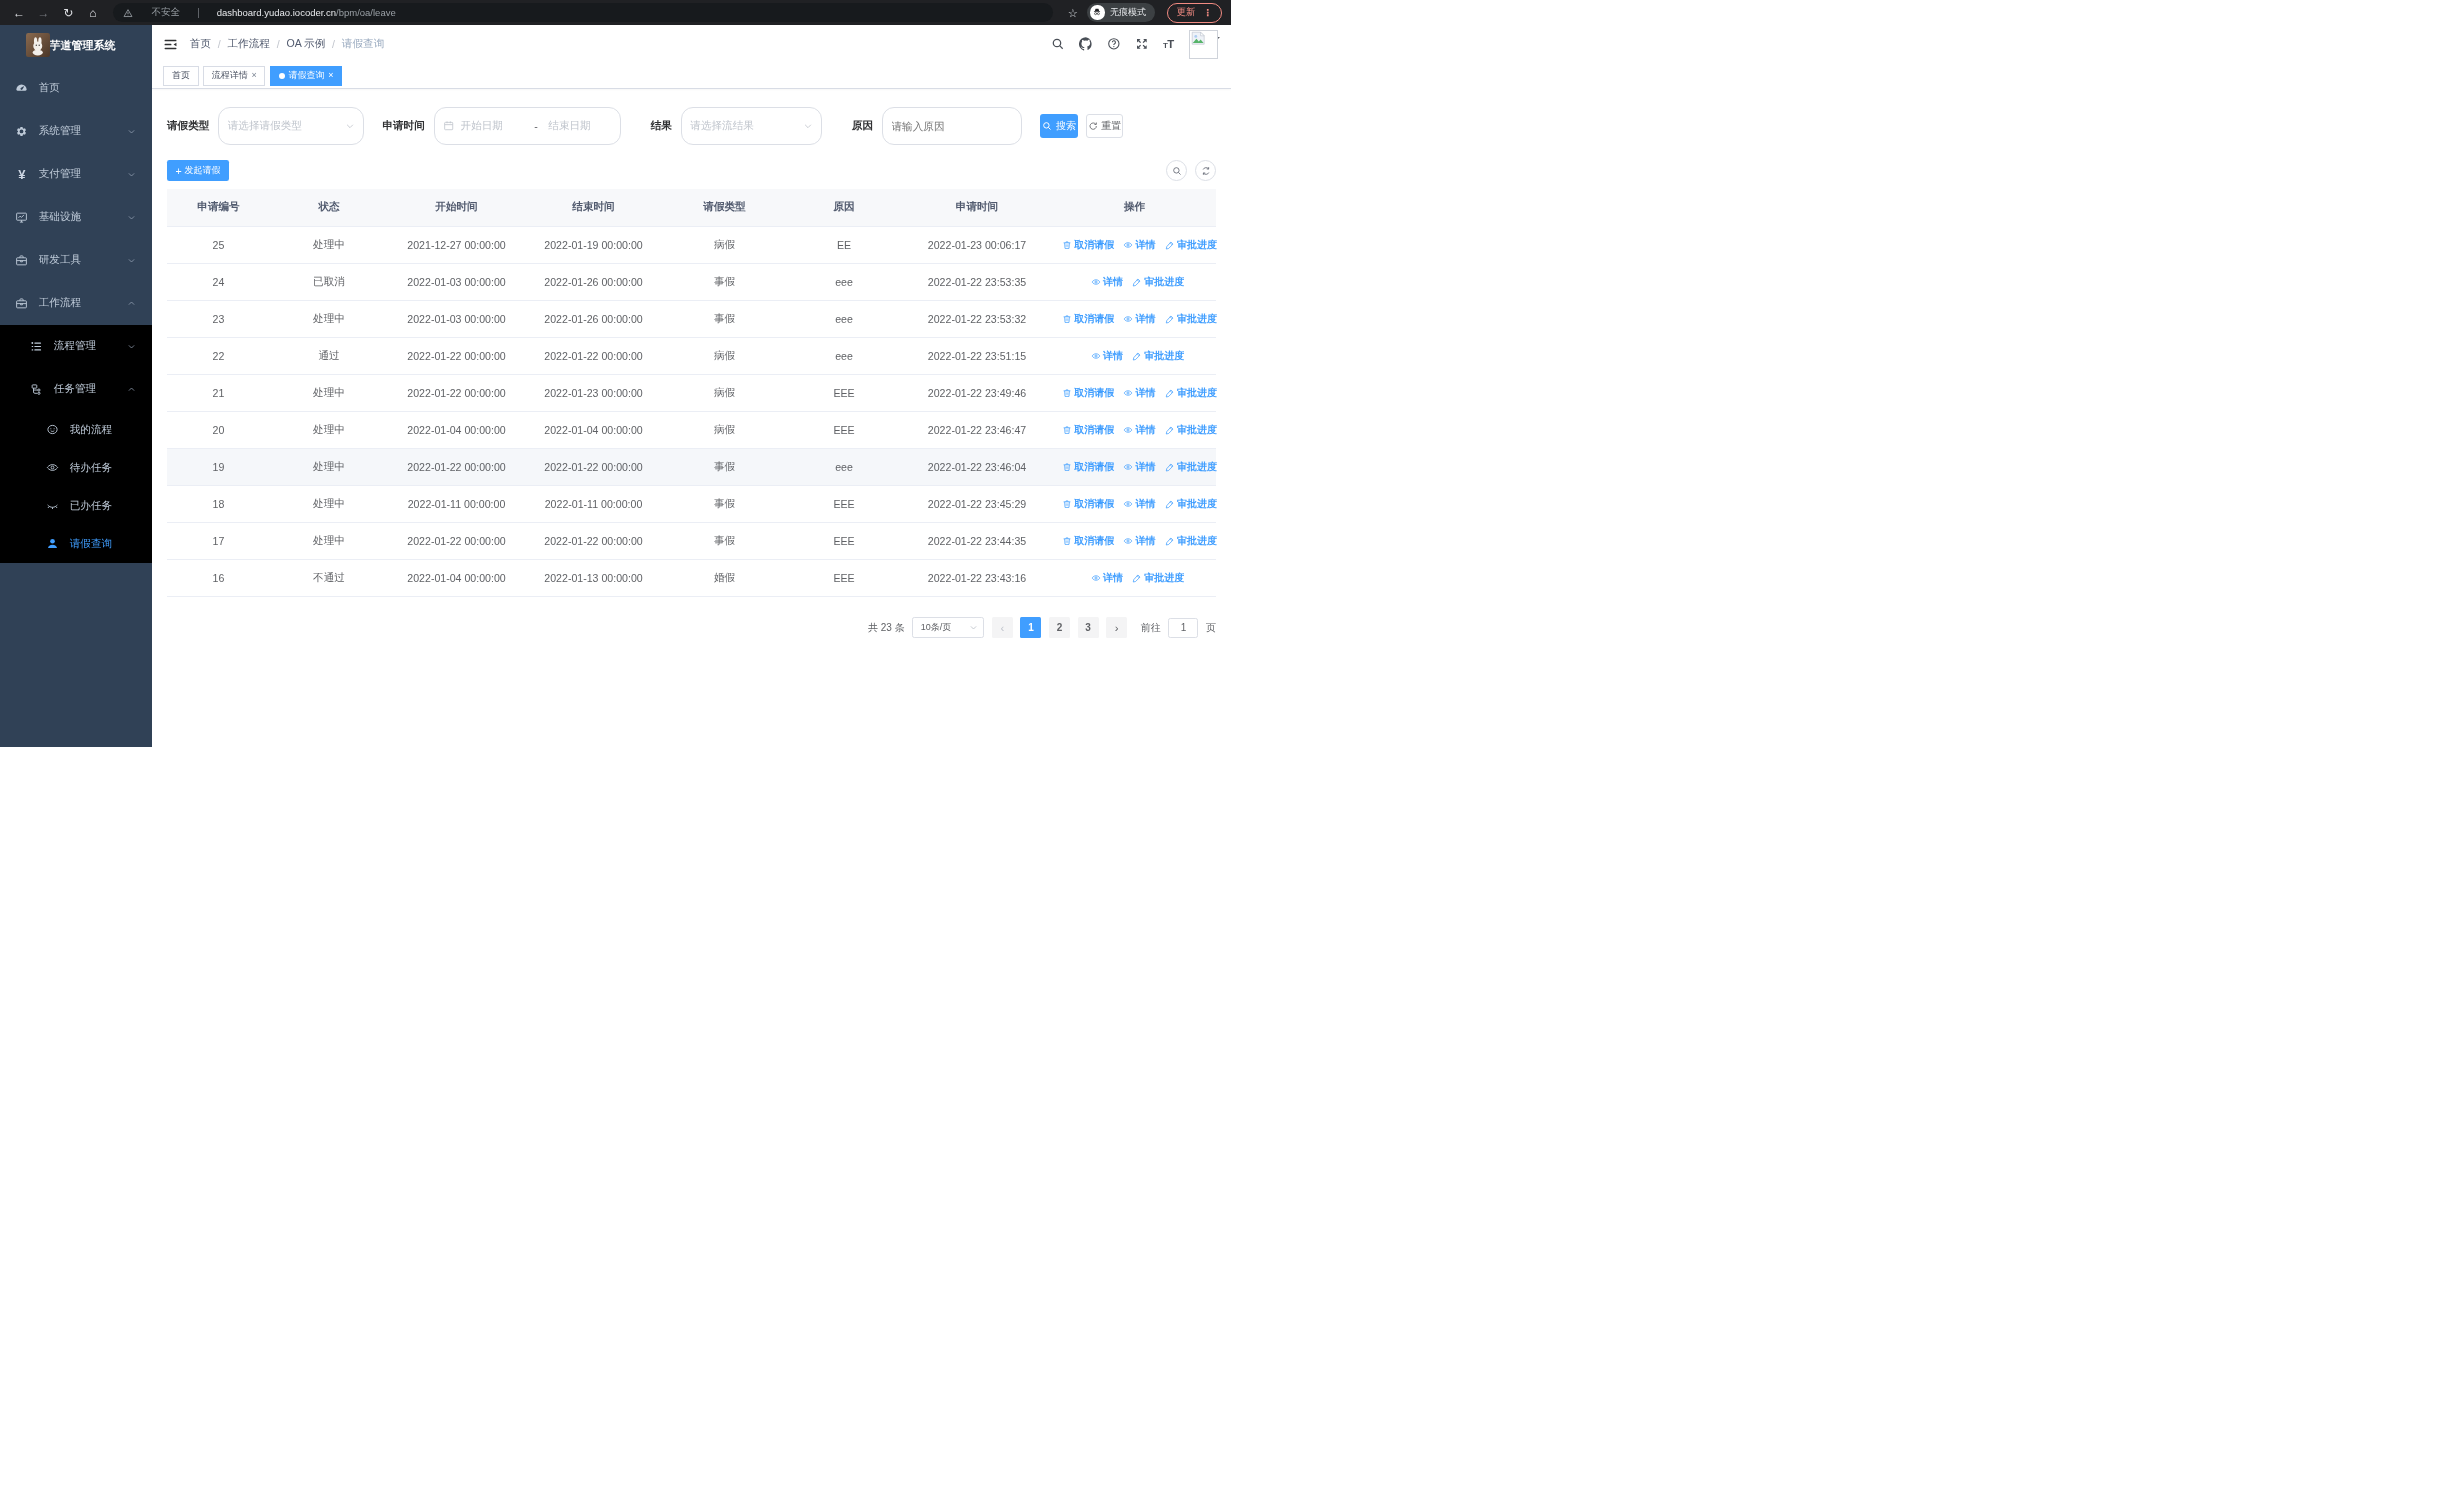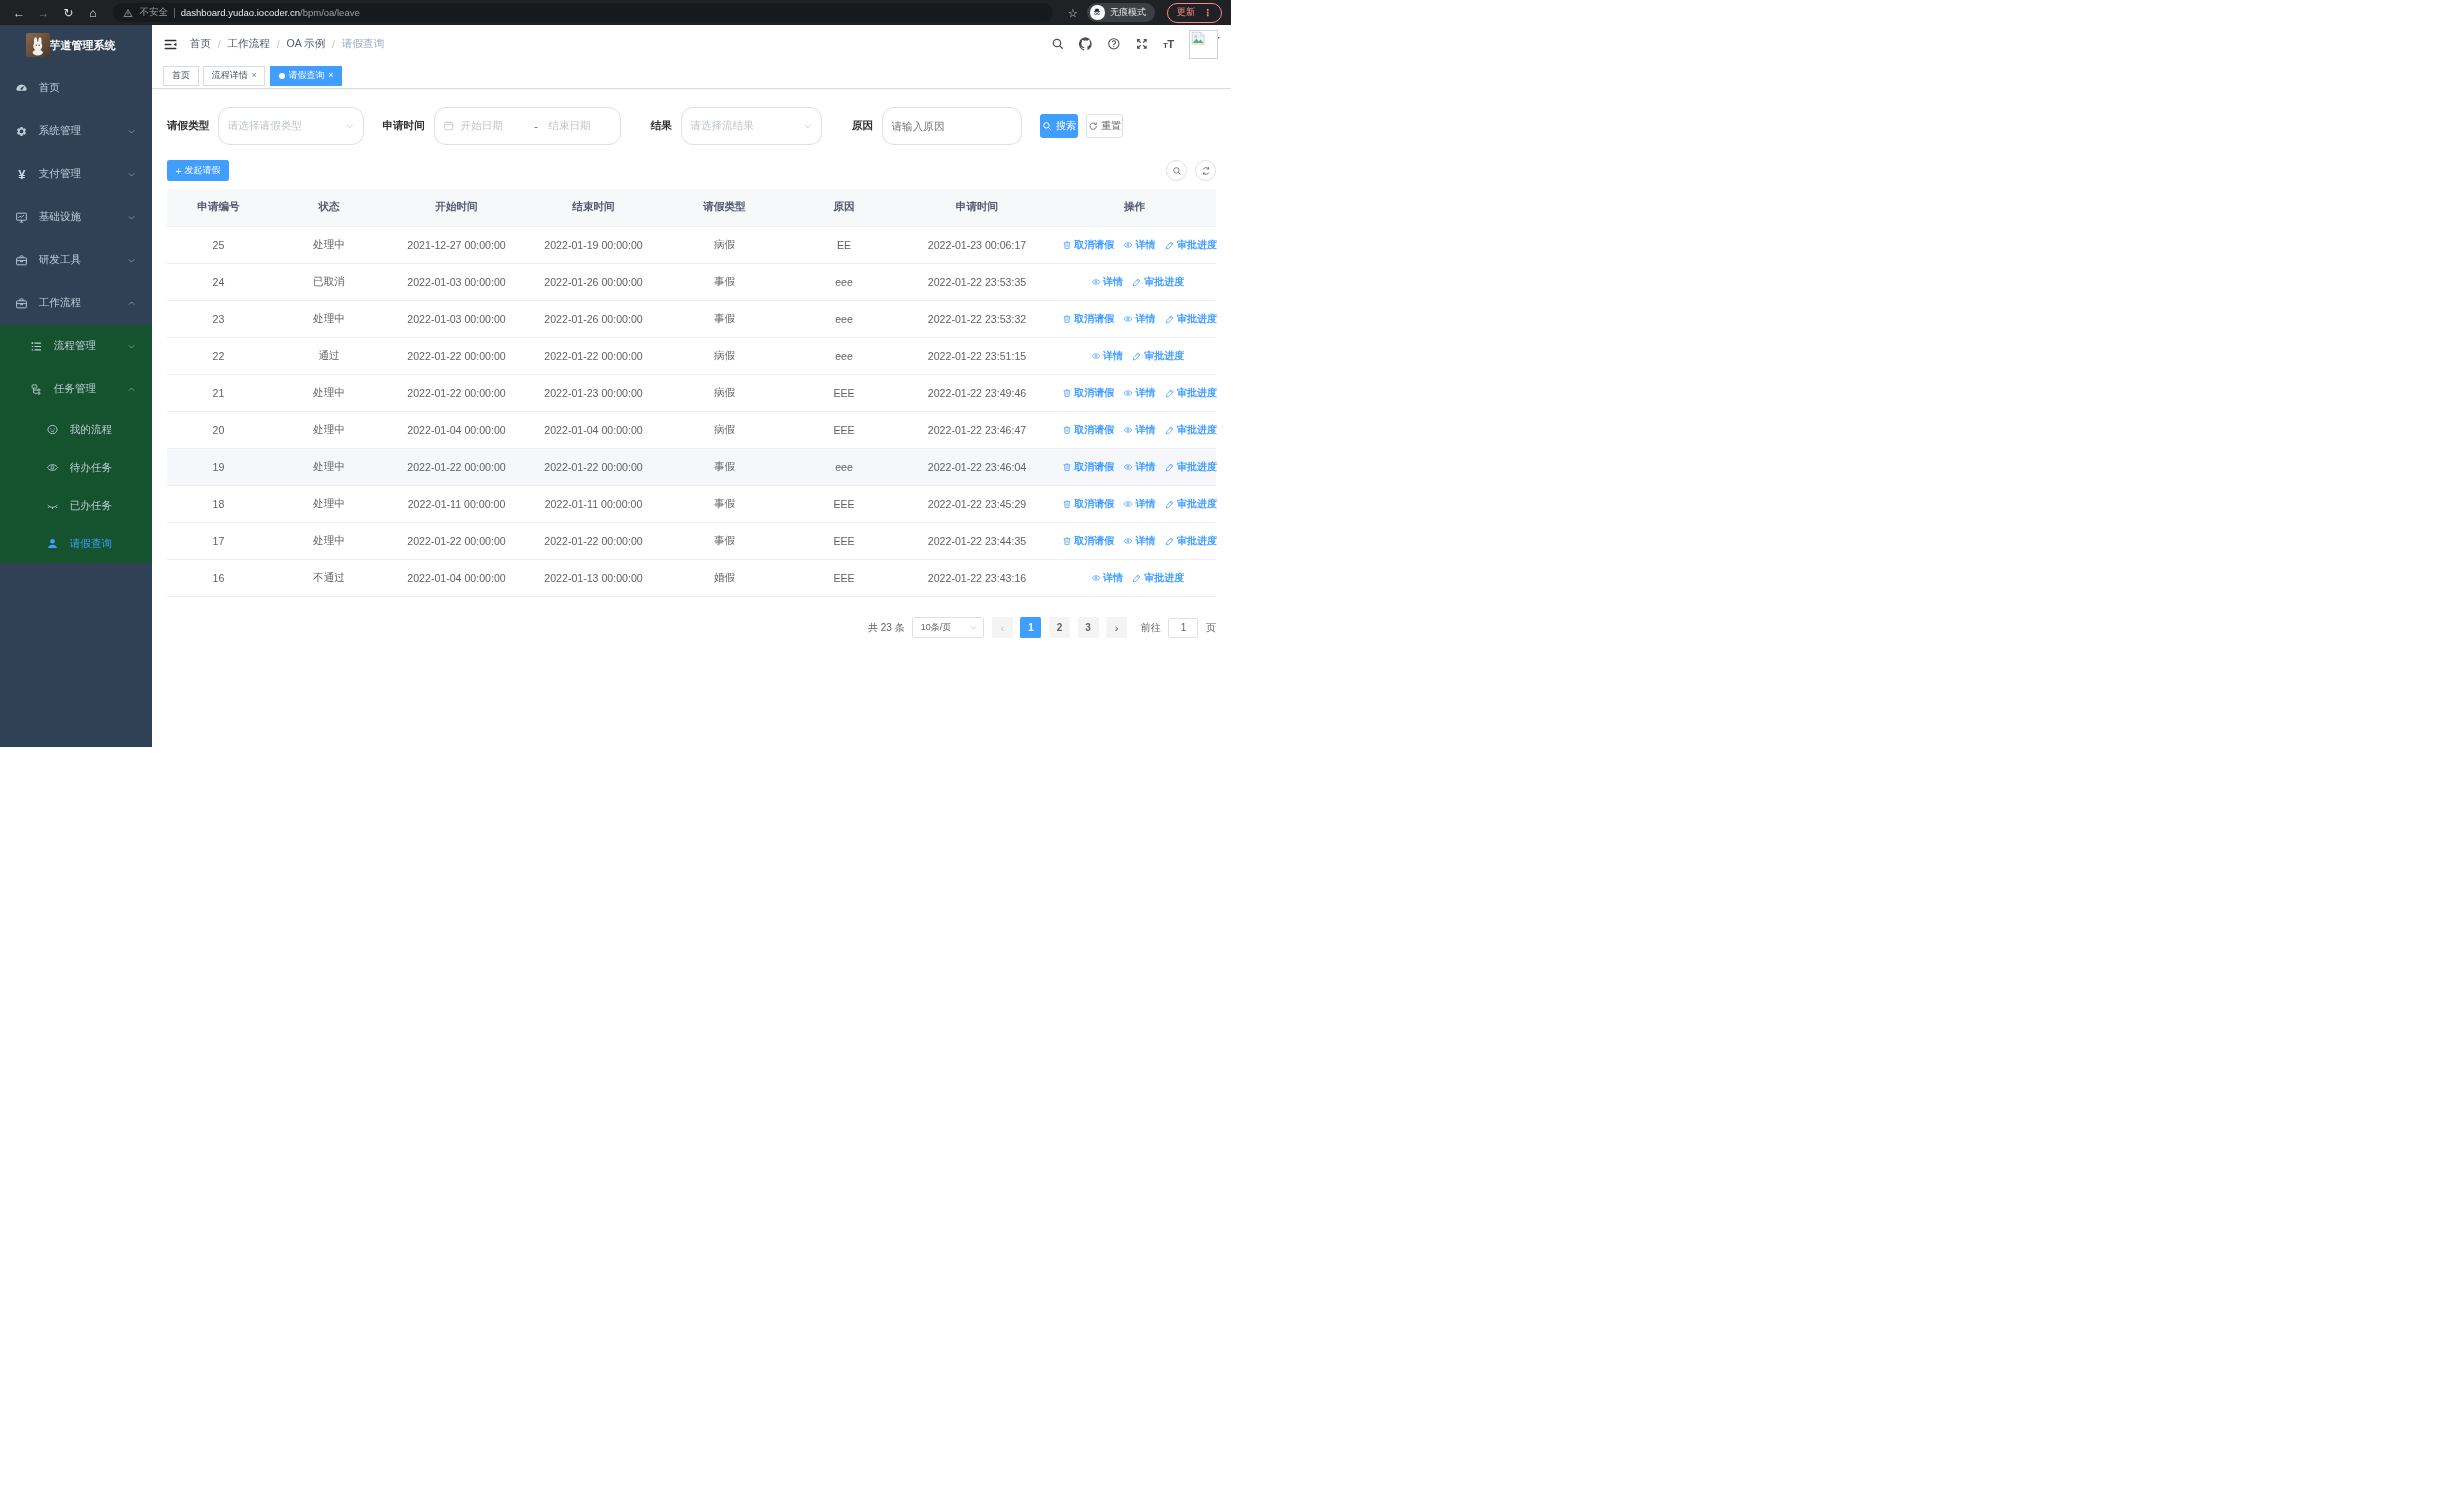"不安全" .omnibox { gap: 6px -> 18px }
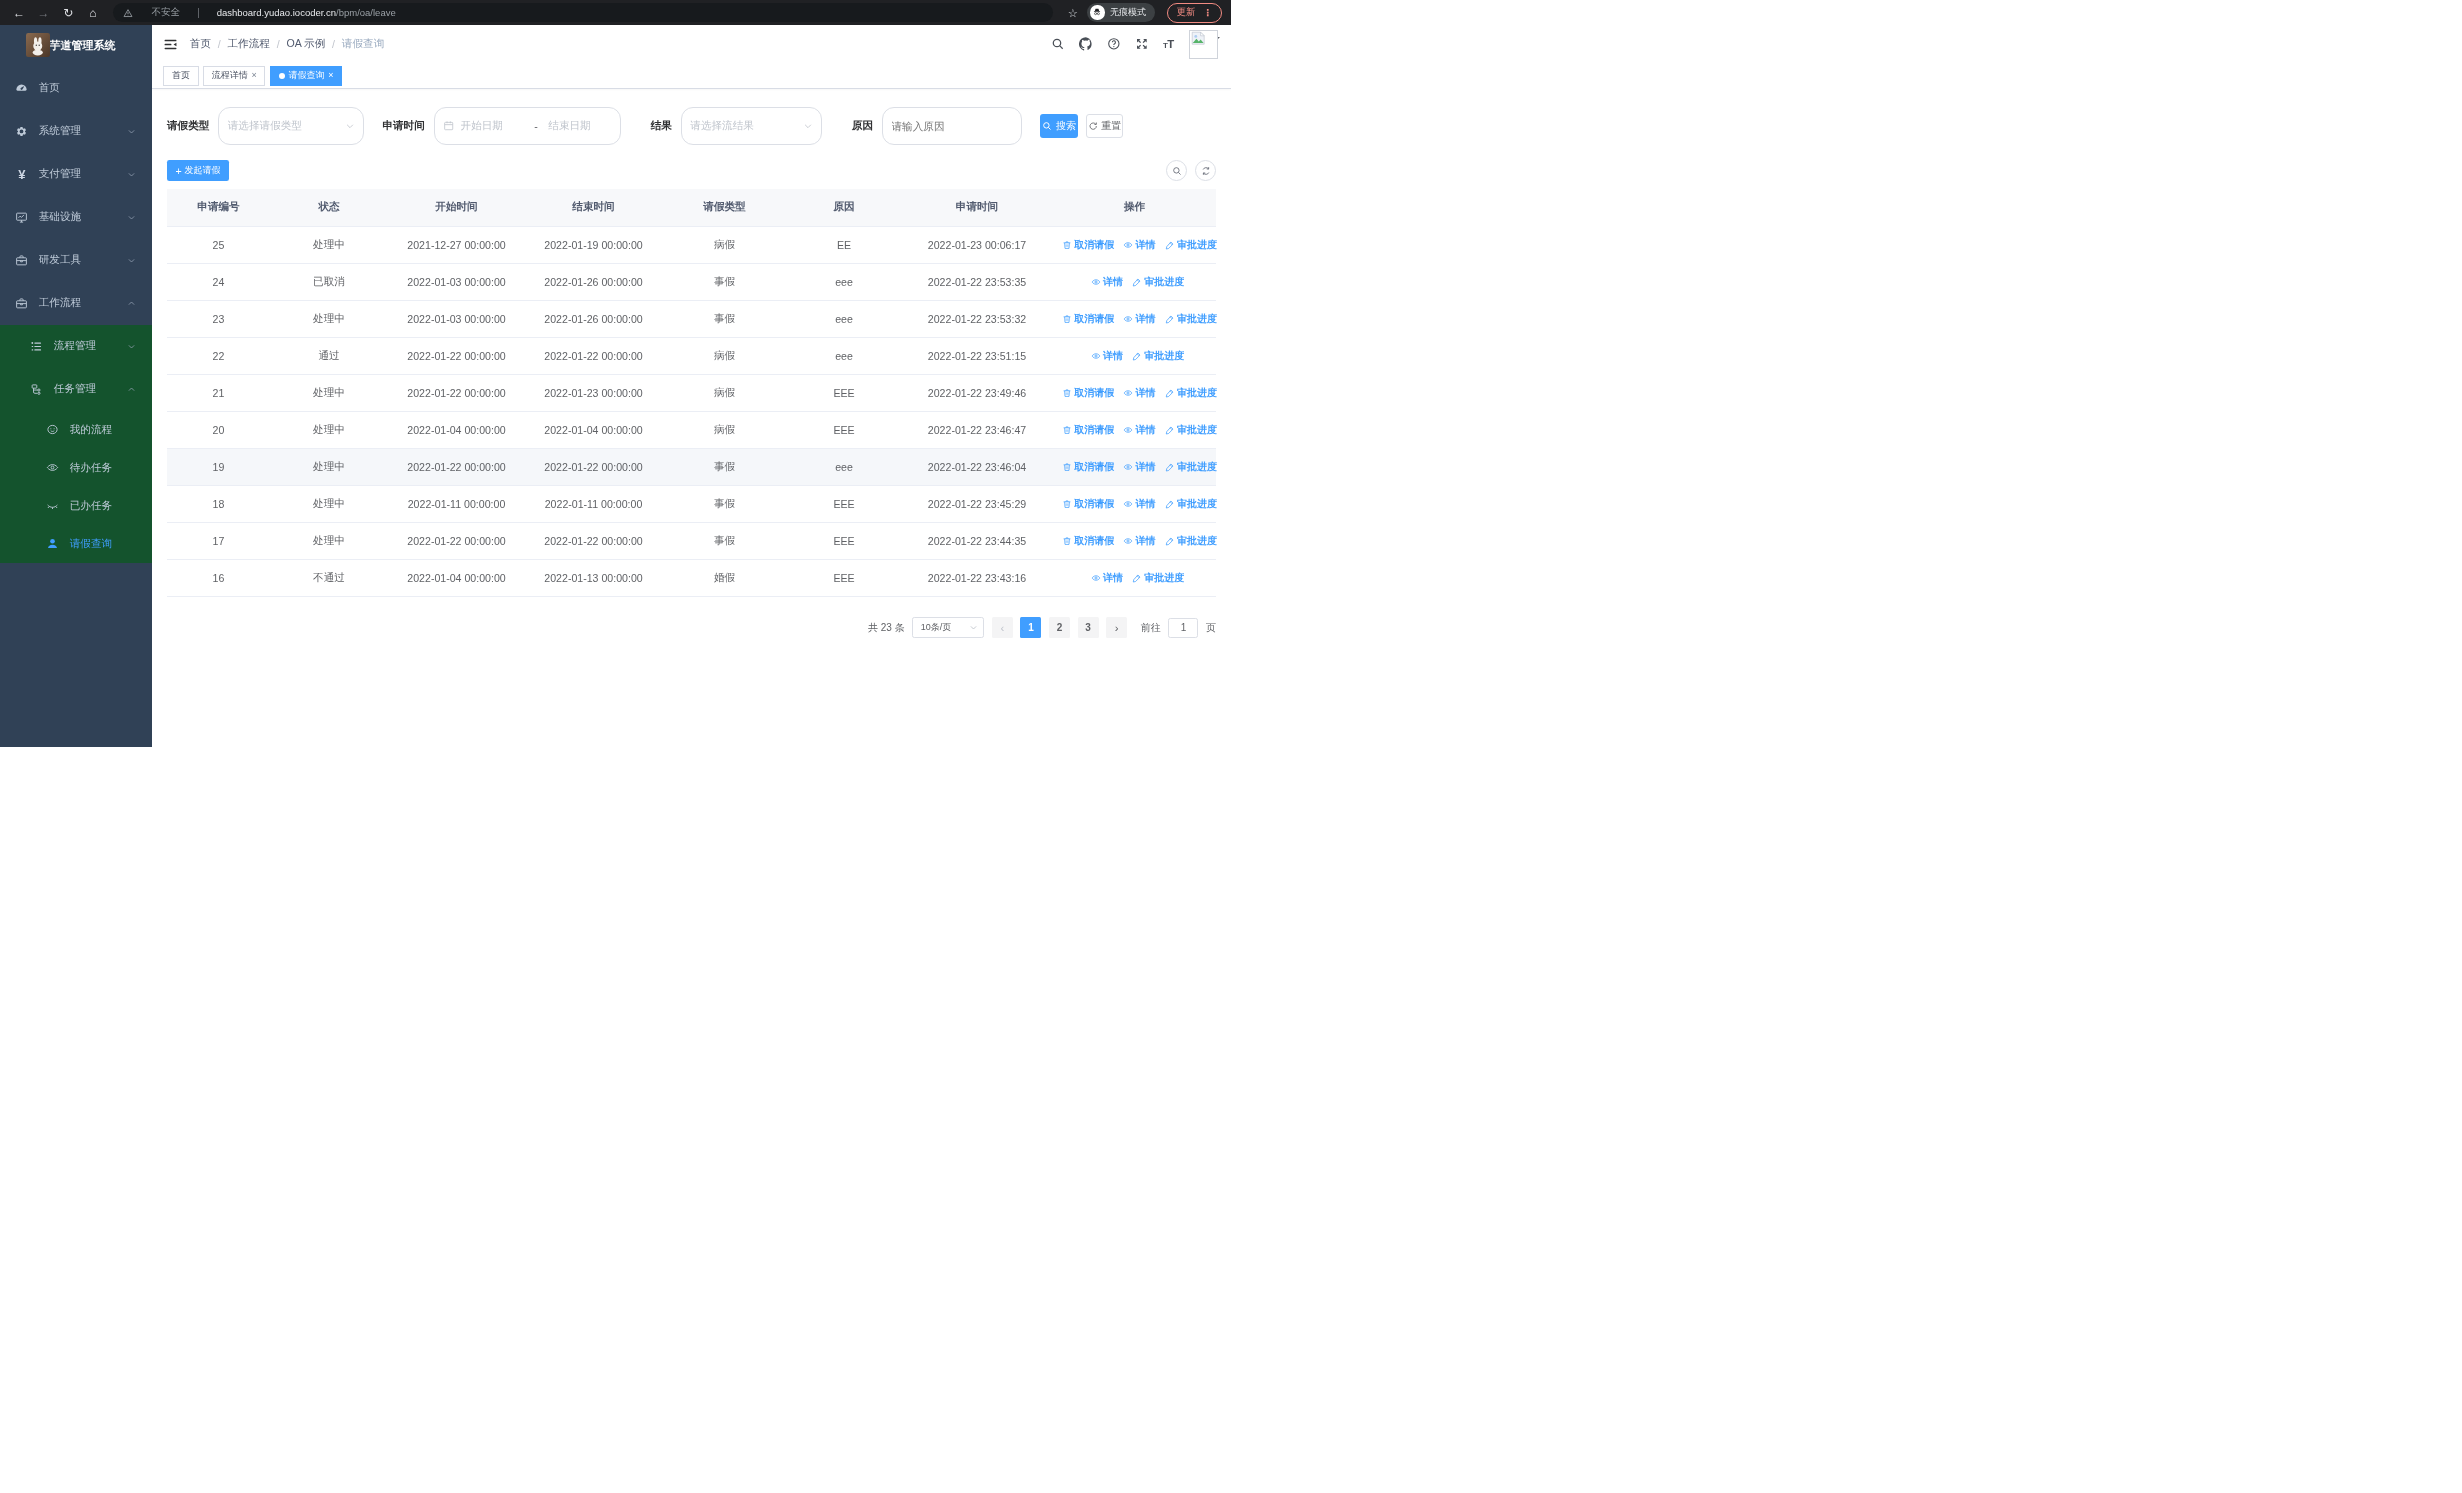"流程管理" .mi.insub { background: #14532d -> #000000 }
